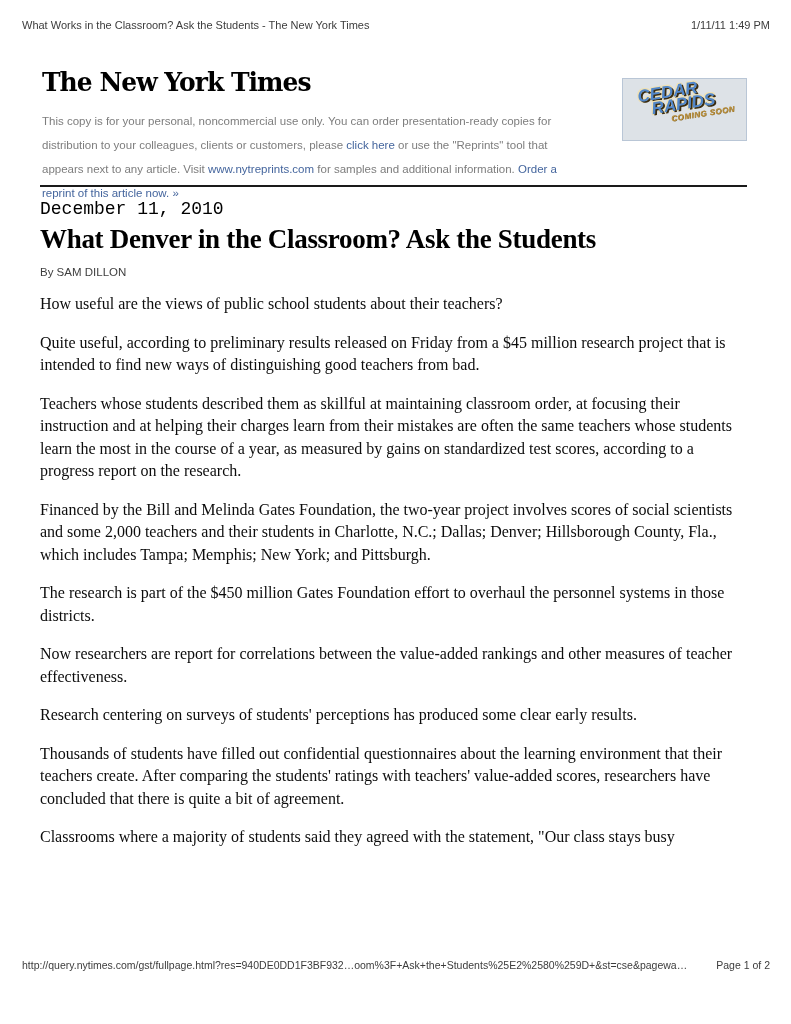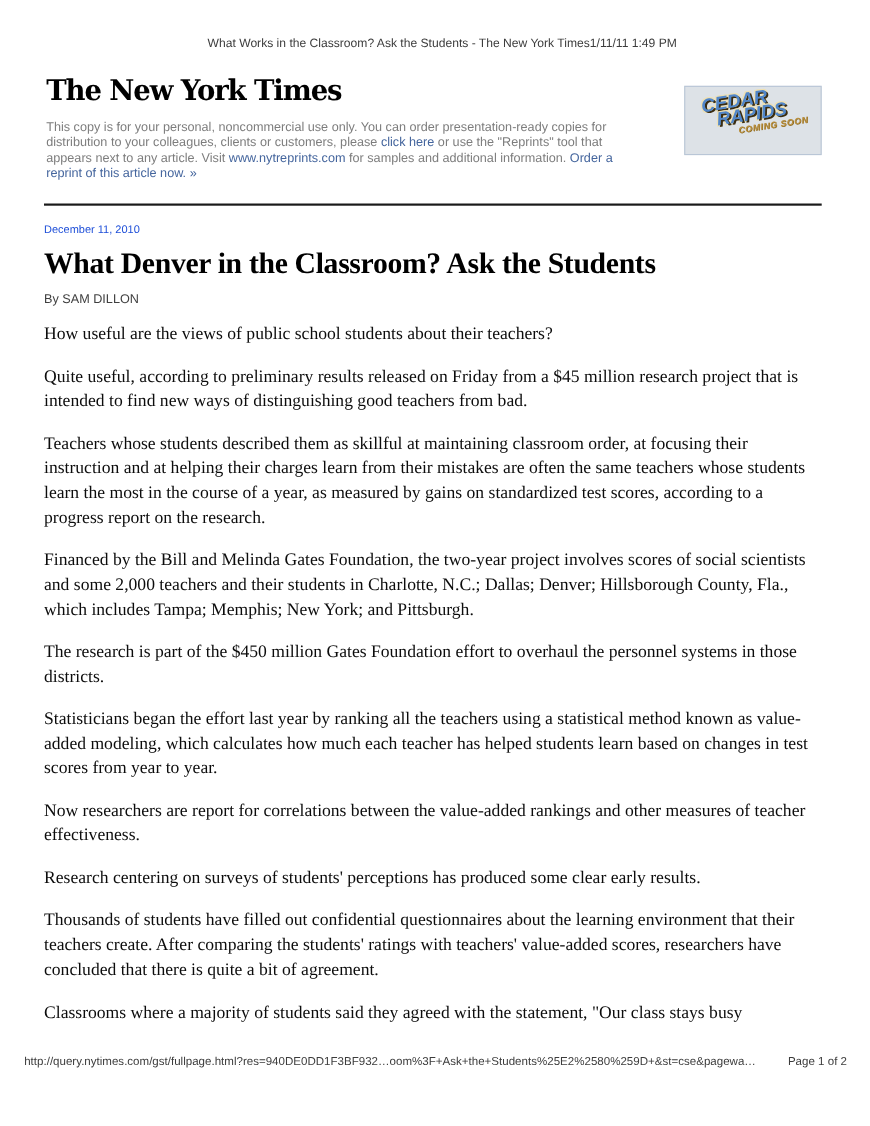"What Works in the Classroom?" .print-header { justify-content: center -> space-between; margin-left: 12px -> none; top: 34px -> 19px }
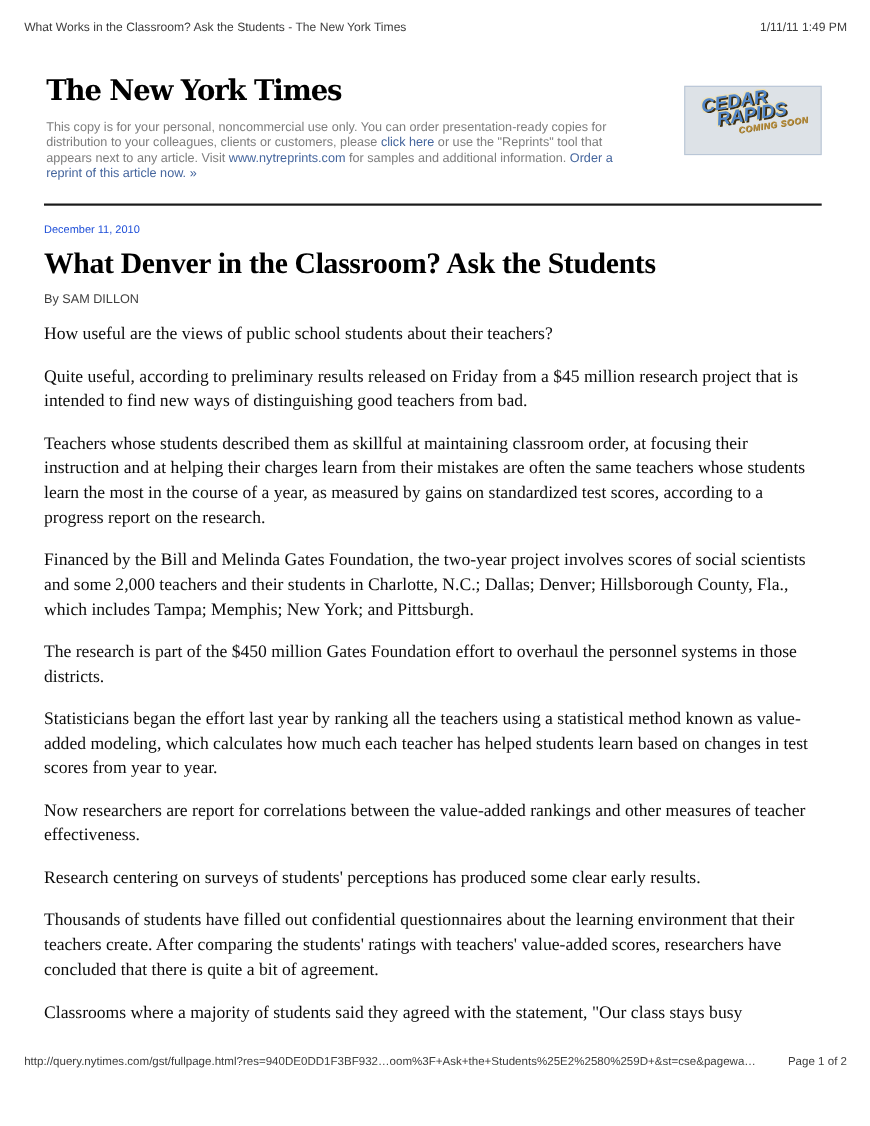"This copy is for your" .disclaimer { line-height: 14px -> 24px }
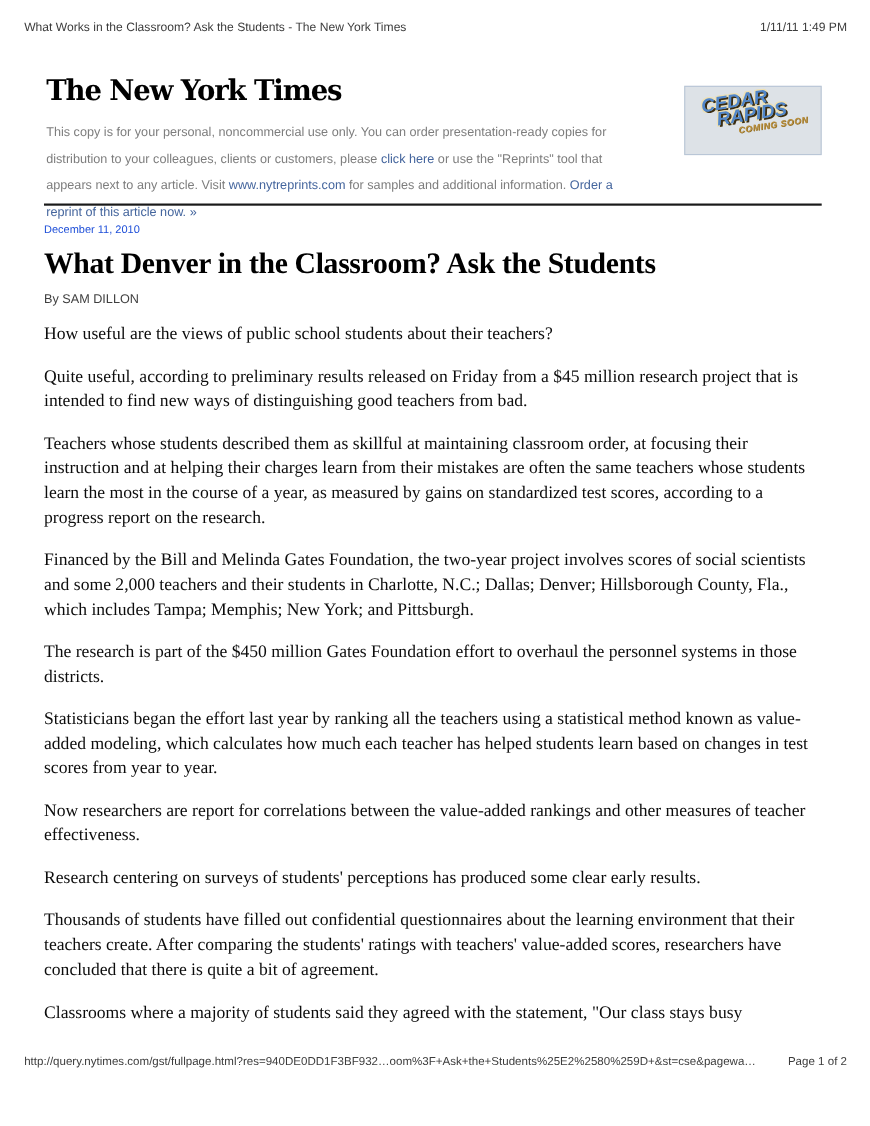"December 11, 2010" .date { color: #1d4ed8 -> #000000; font-family: none -> Liberation Mono, monospace; font-size: 10px -> 18px }
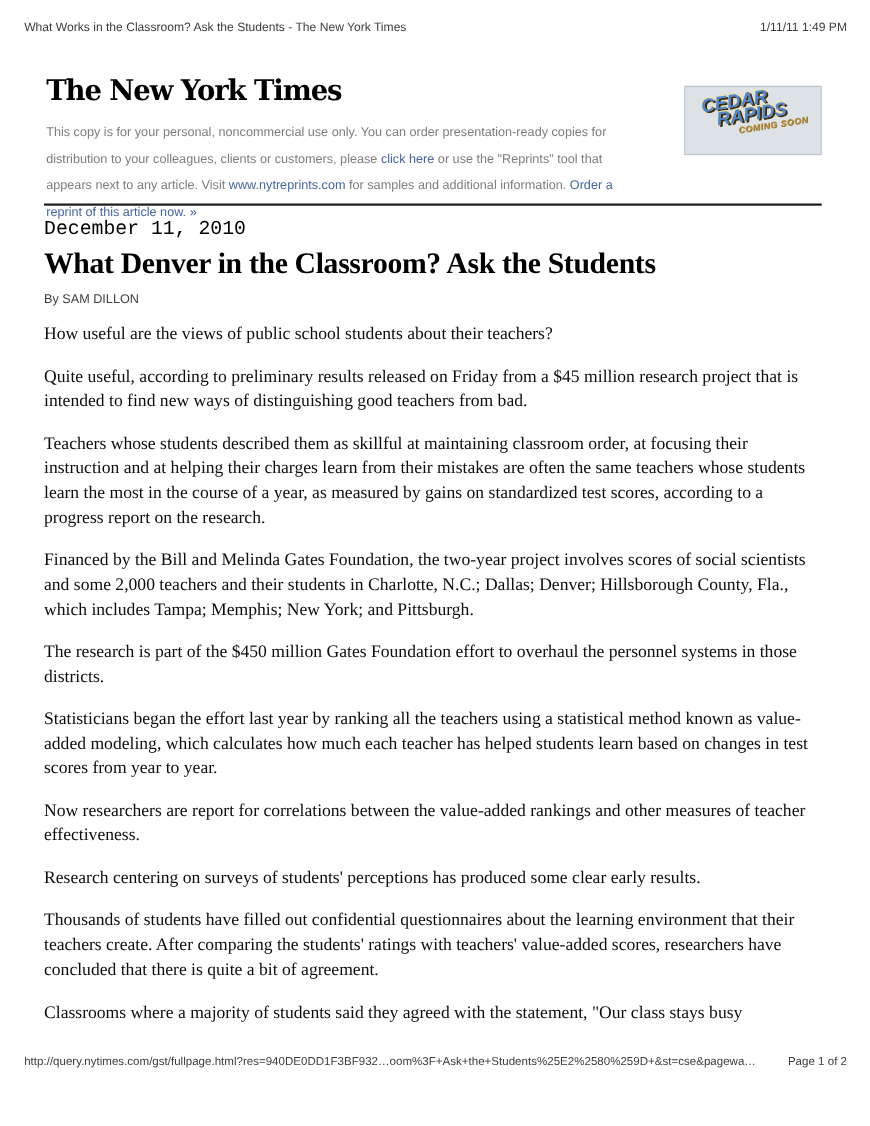"Statisticians began the effort last" p { html: <p>Statisticians began the effort last year by ranking all the teachers using a statistical method known as value-added modeling, which calculates how much each teacher has helped students learn based on changes in test scores from year to year.</p> -> none }
